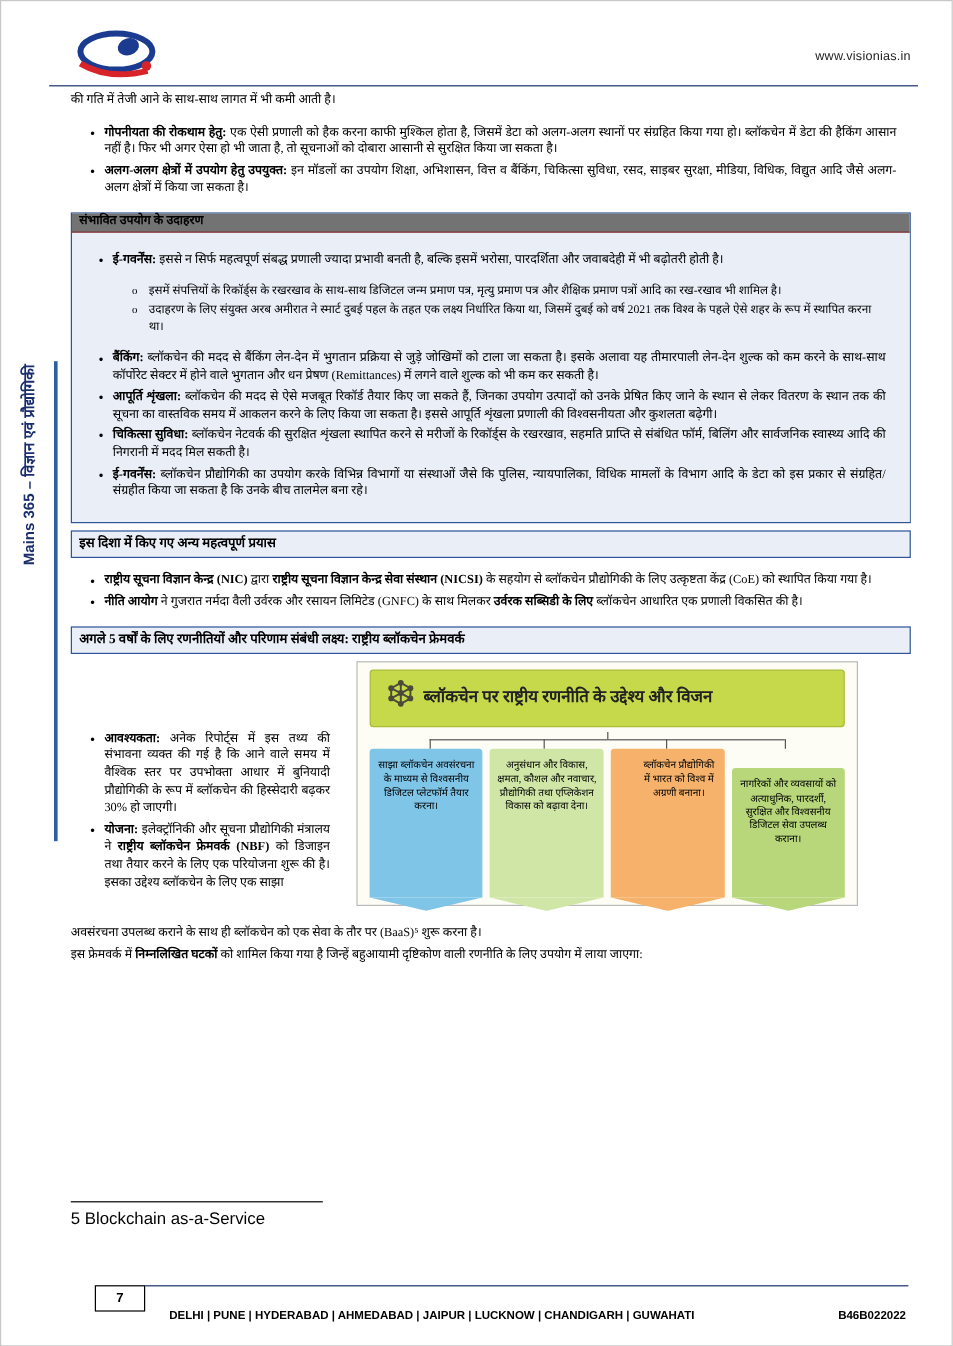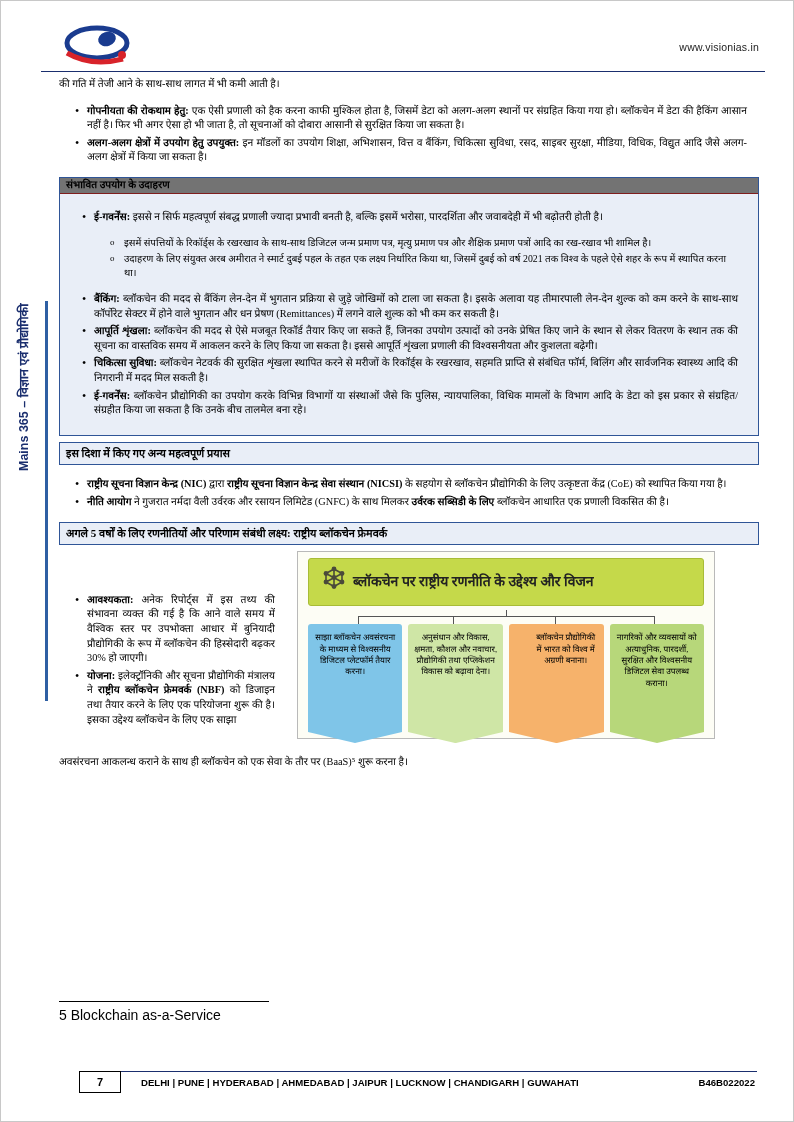"नागरिकों और व्यवसायों को अत्याधुनिक," .c4 { margin-top: none -> 16px }
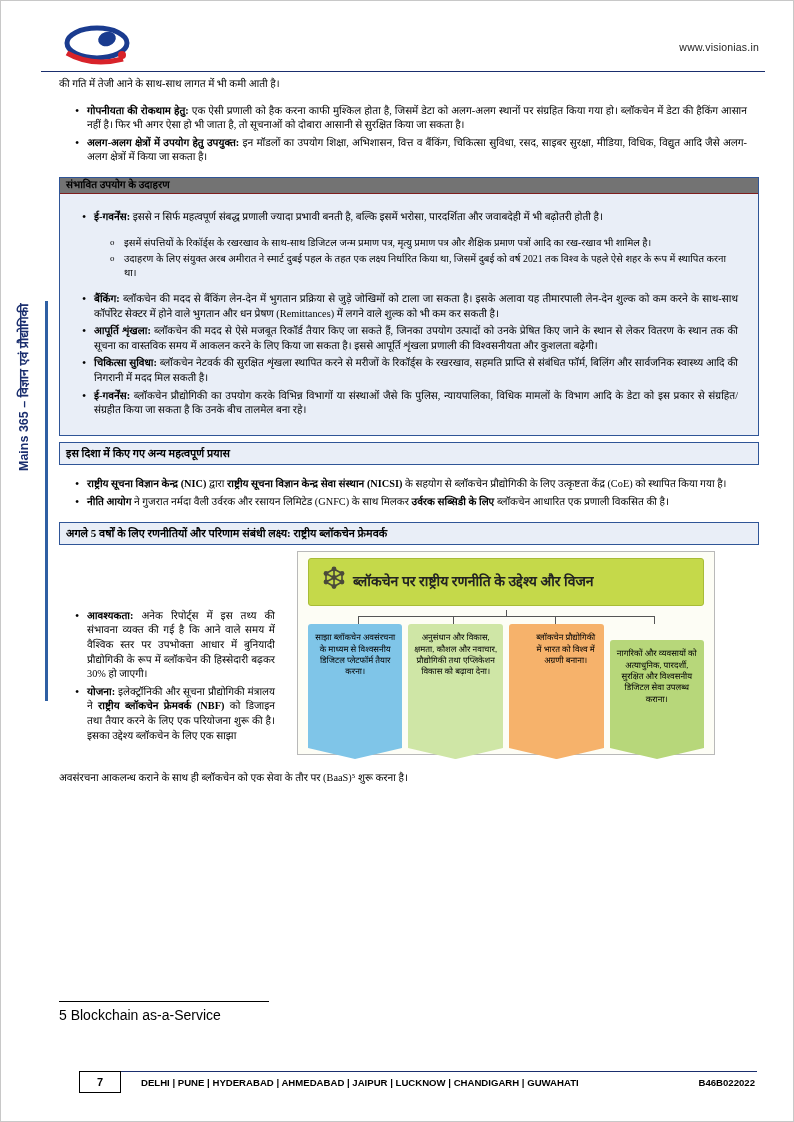"अवसंरचना आकलन्ध कराने के साथ" p.line { text: आकलन्ध -> उपलब्ध }
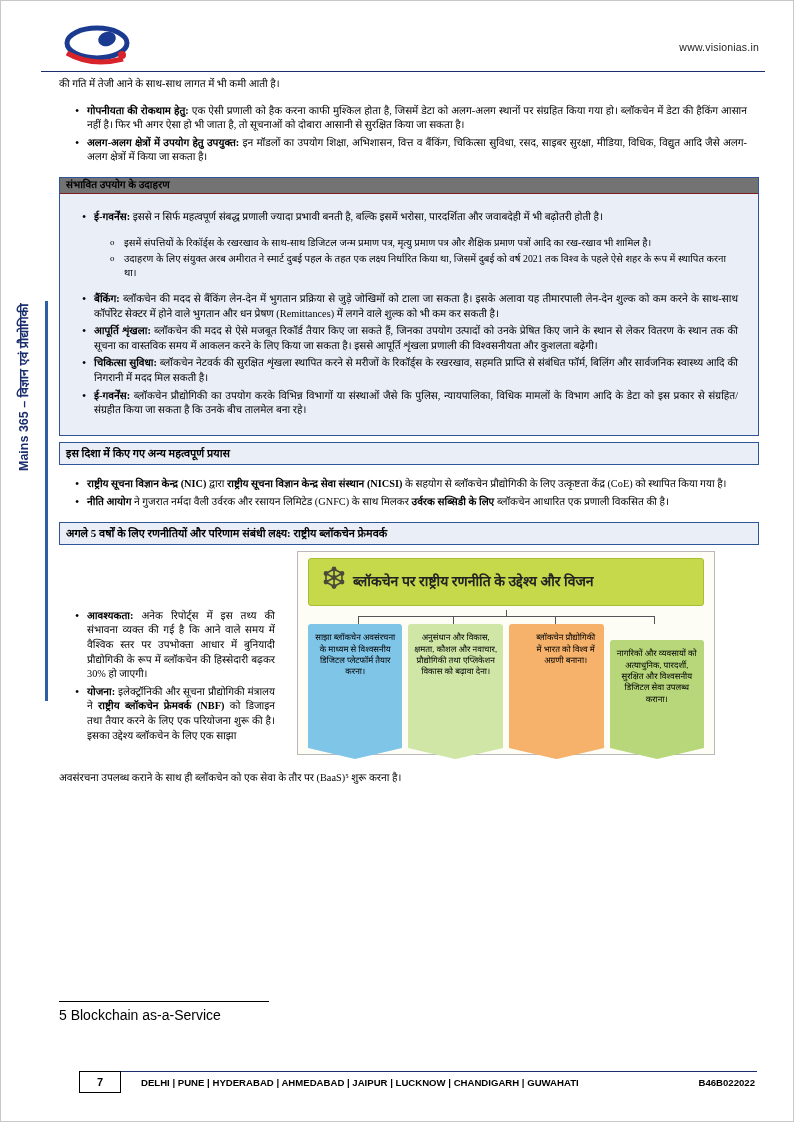"इस फ्रेमवर्क में निम्नलिखित घटकों" p.line { html: none -> <p> <span>इस फ्रेमवर्क में </span><b>निम्नलिखित घटकों</b><span> को शामिल किया गया है जिन्हें बहुआयामी दृष्टिकोण वाली रणनीति के लिए उपयोग में लाया जाएगा:</span> </p> }
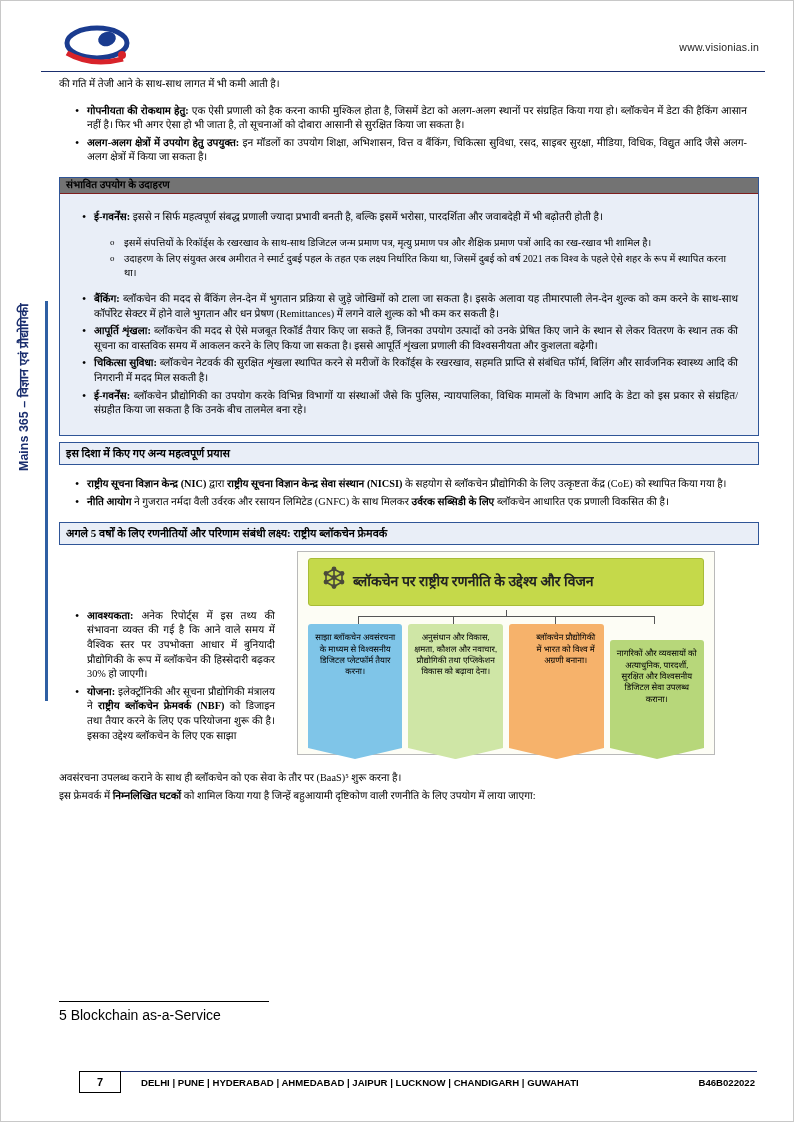"DELHI | PUNE | HYDERABAD" .footer-line { padding-top: 0 -> 14px }
